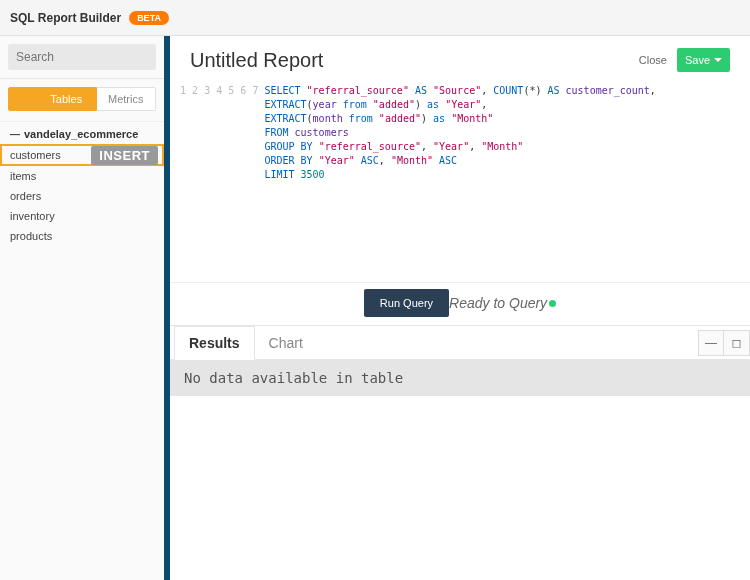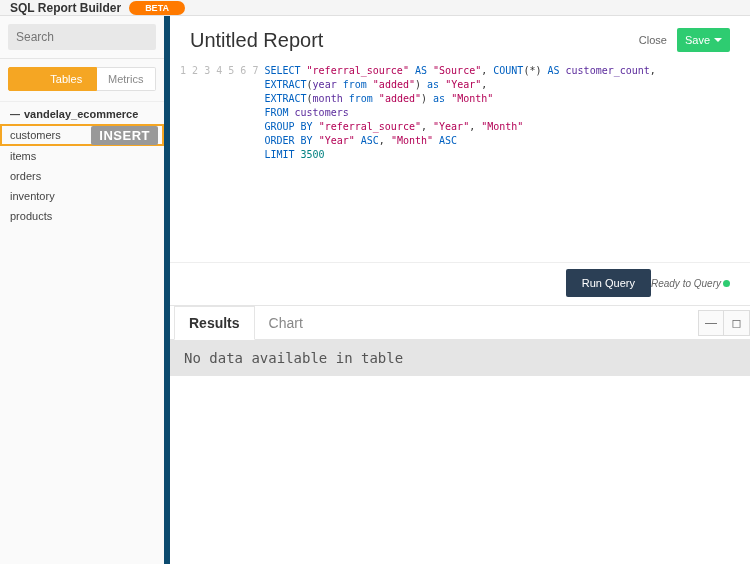"SQL Report Builder" .topbar { height: 16px -> 36px }
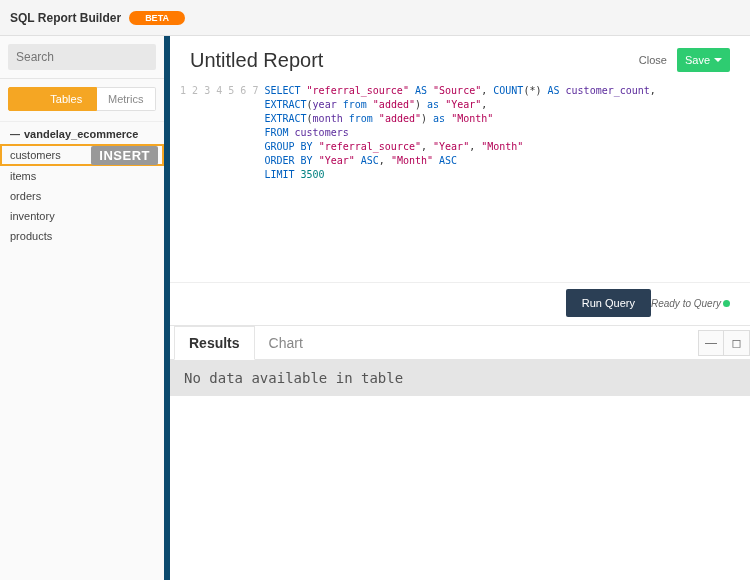"BETA" .beta-badge { padding: 2px 16px -> 2px 8px }
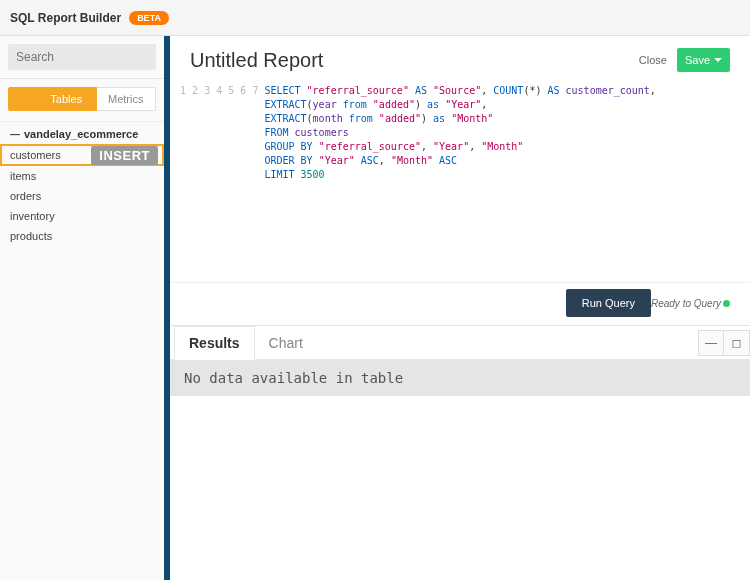"Run Query" .runbar { justify-content: flex-end -> center }
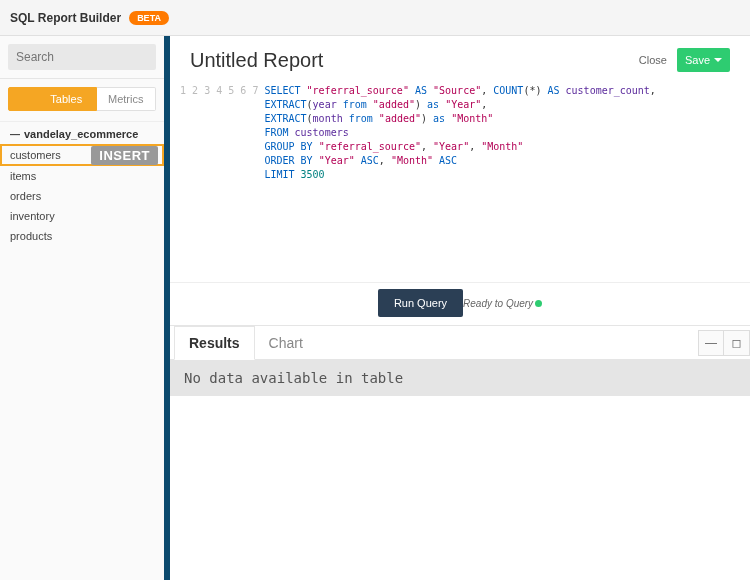"Ready to Query" .status { font-size: 10px -> 14px }
